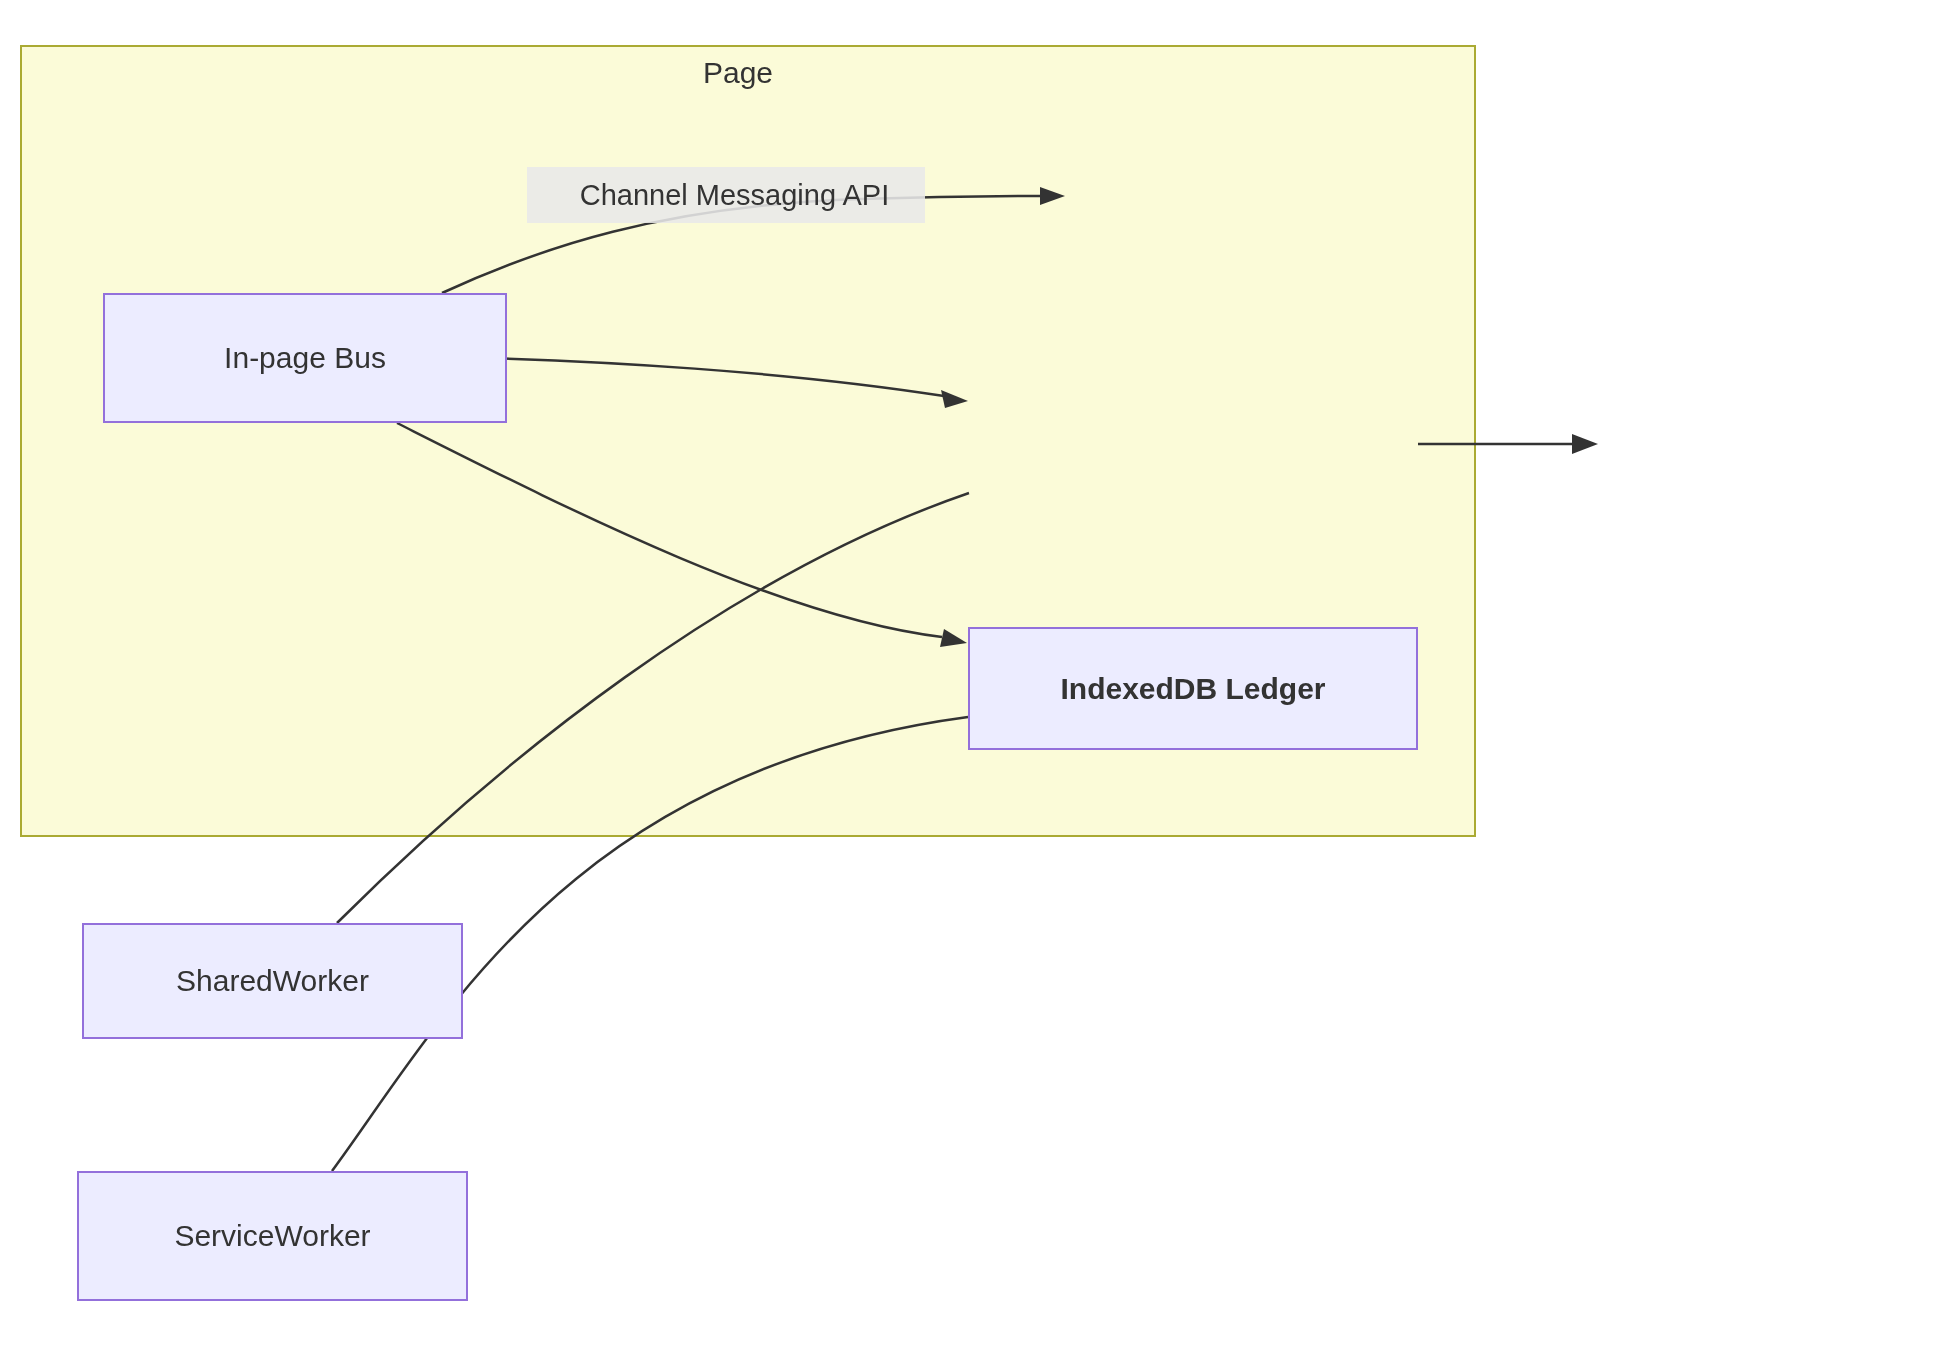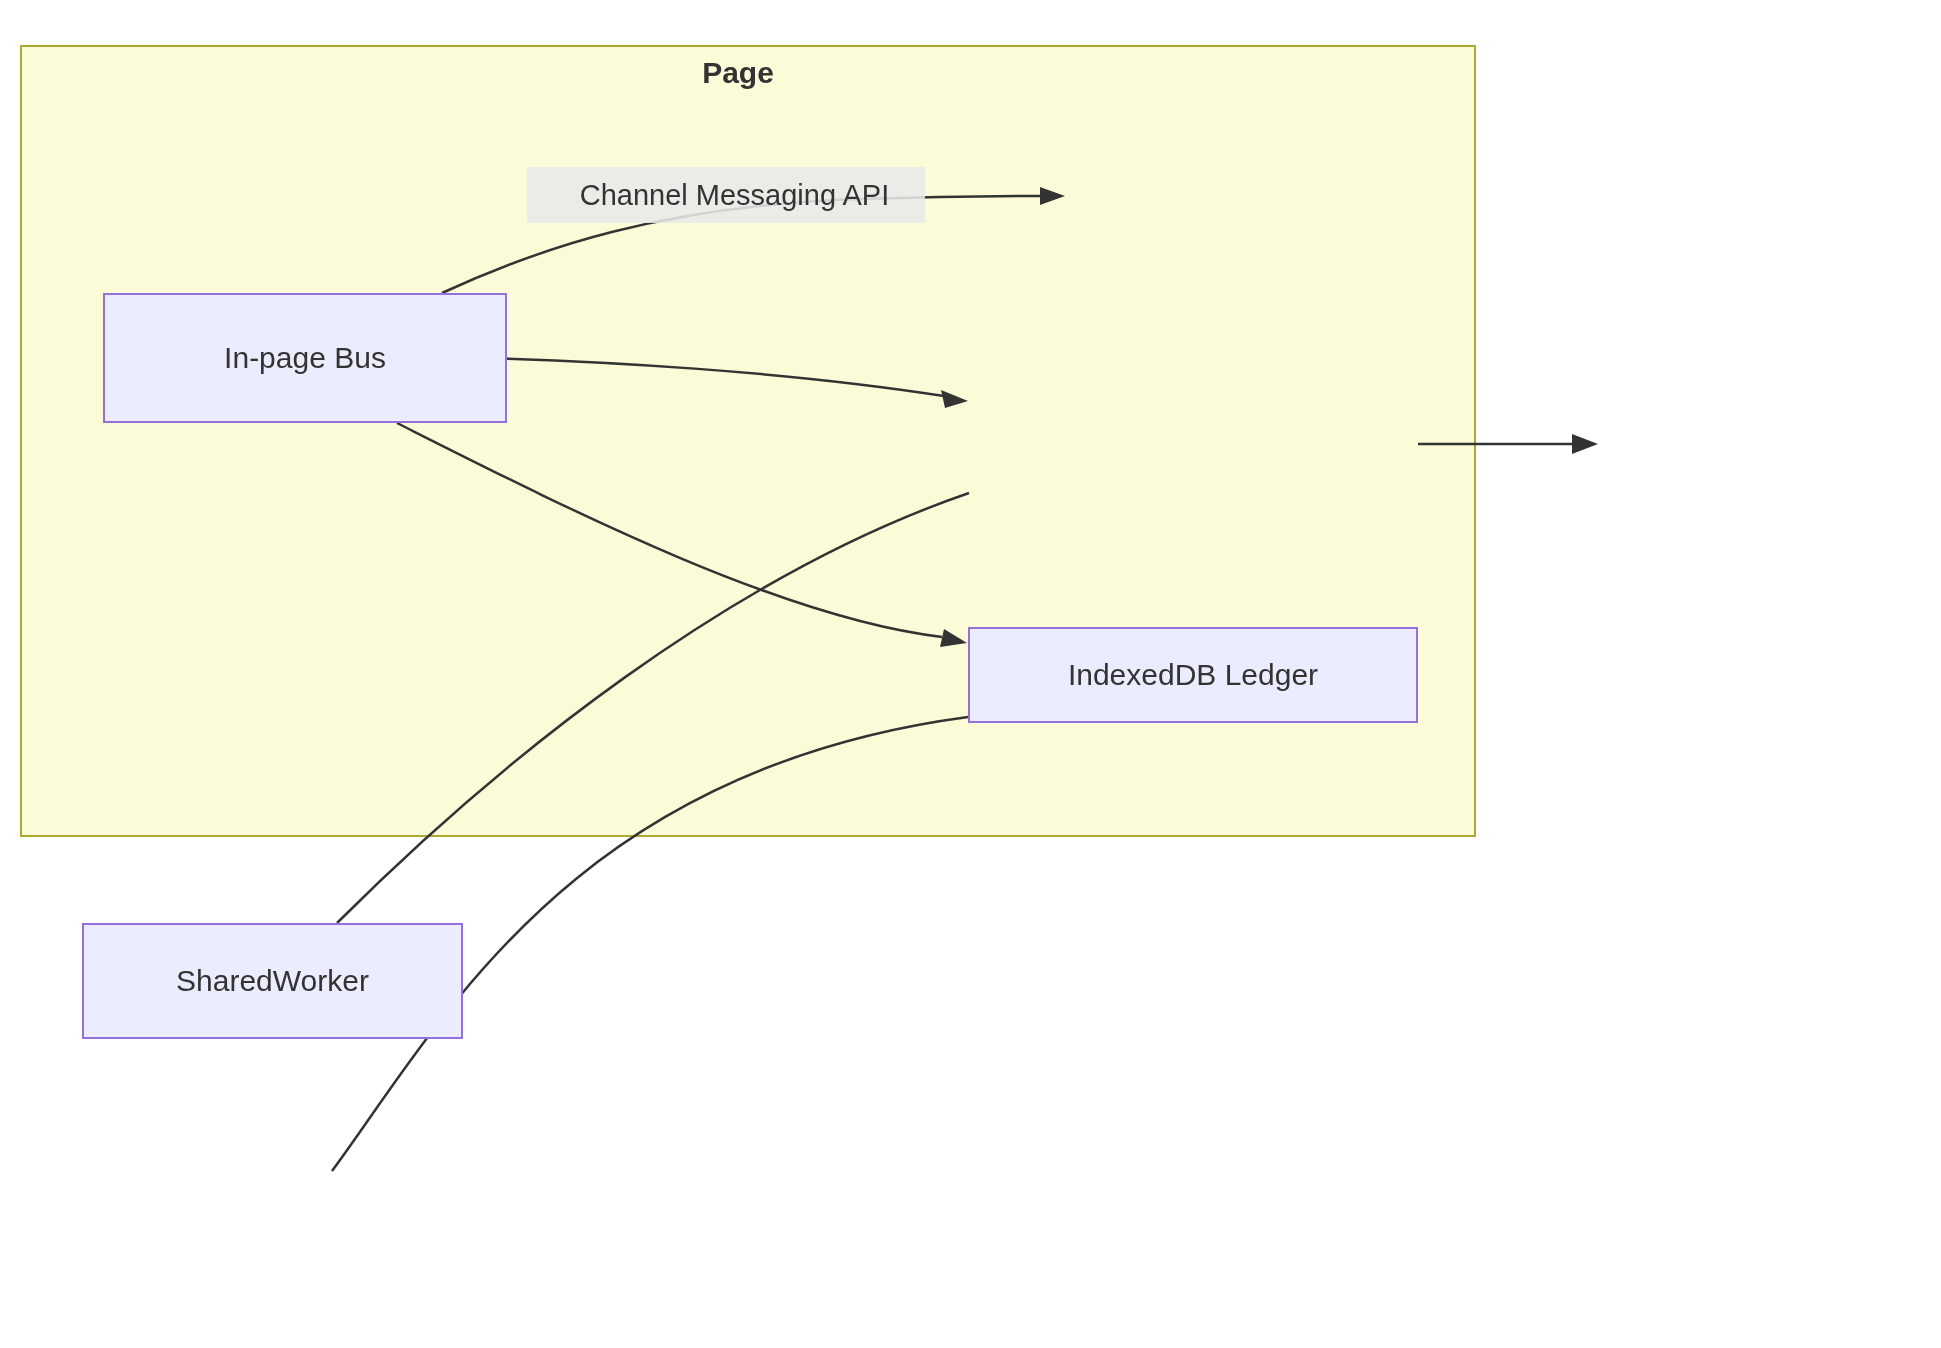"Page" .cluster-title { font-weight: 700 -> 400 }
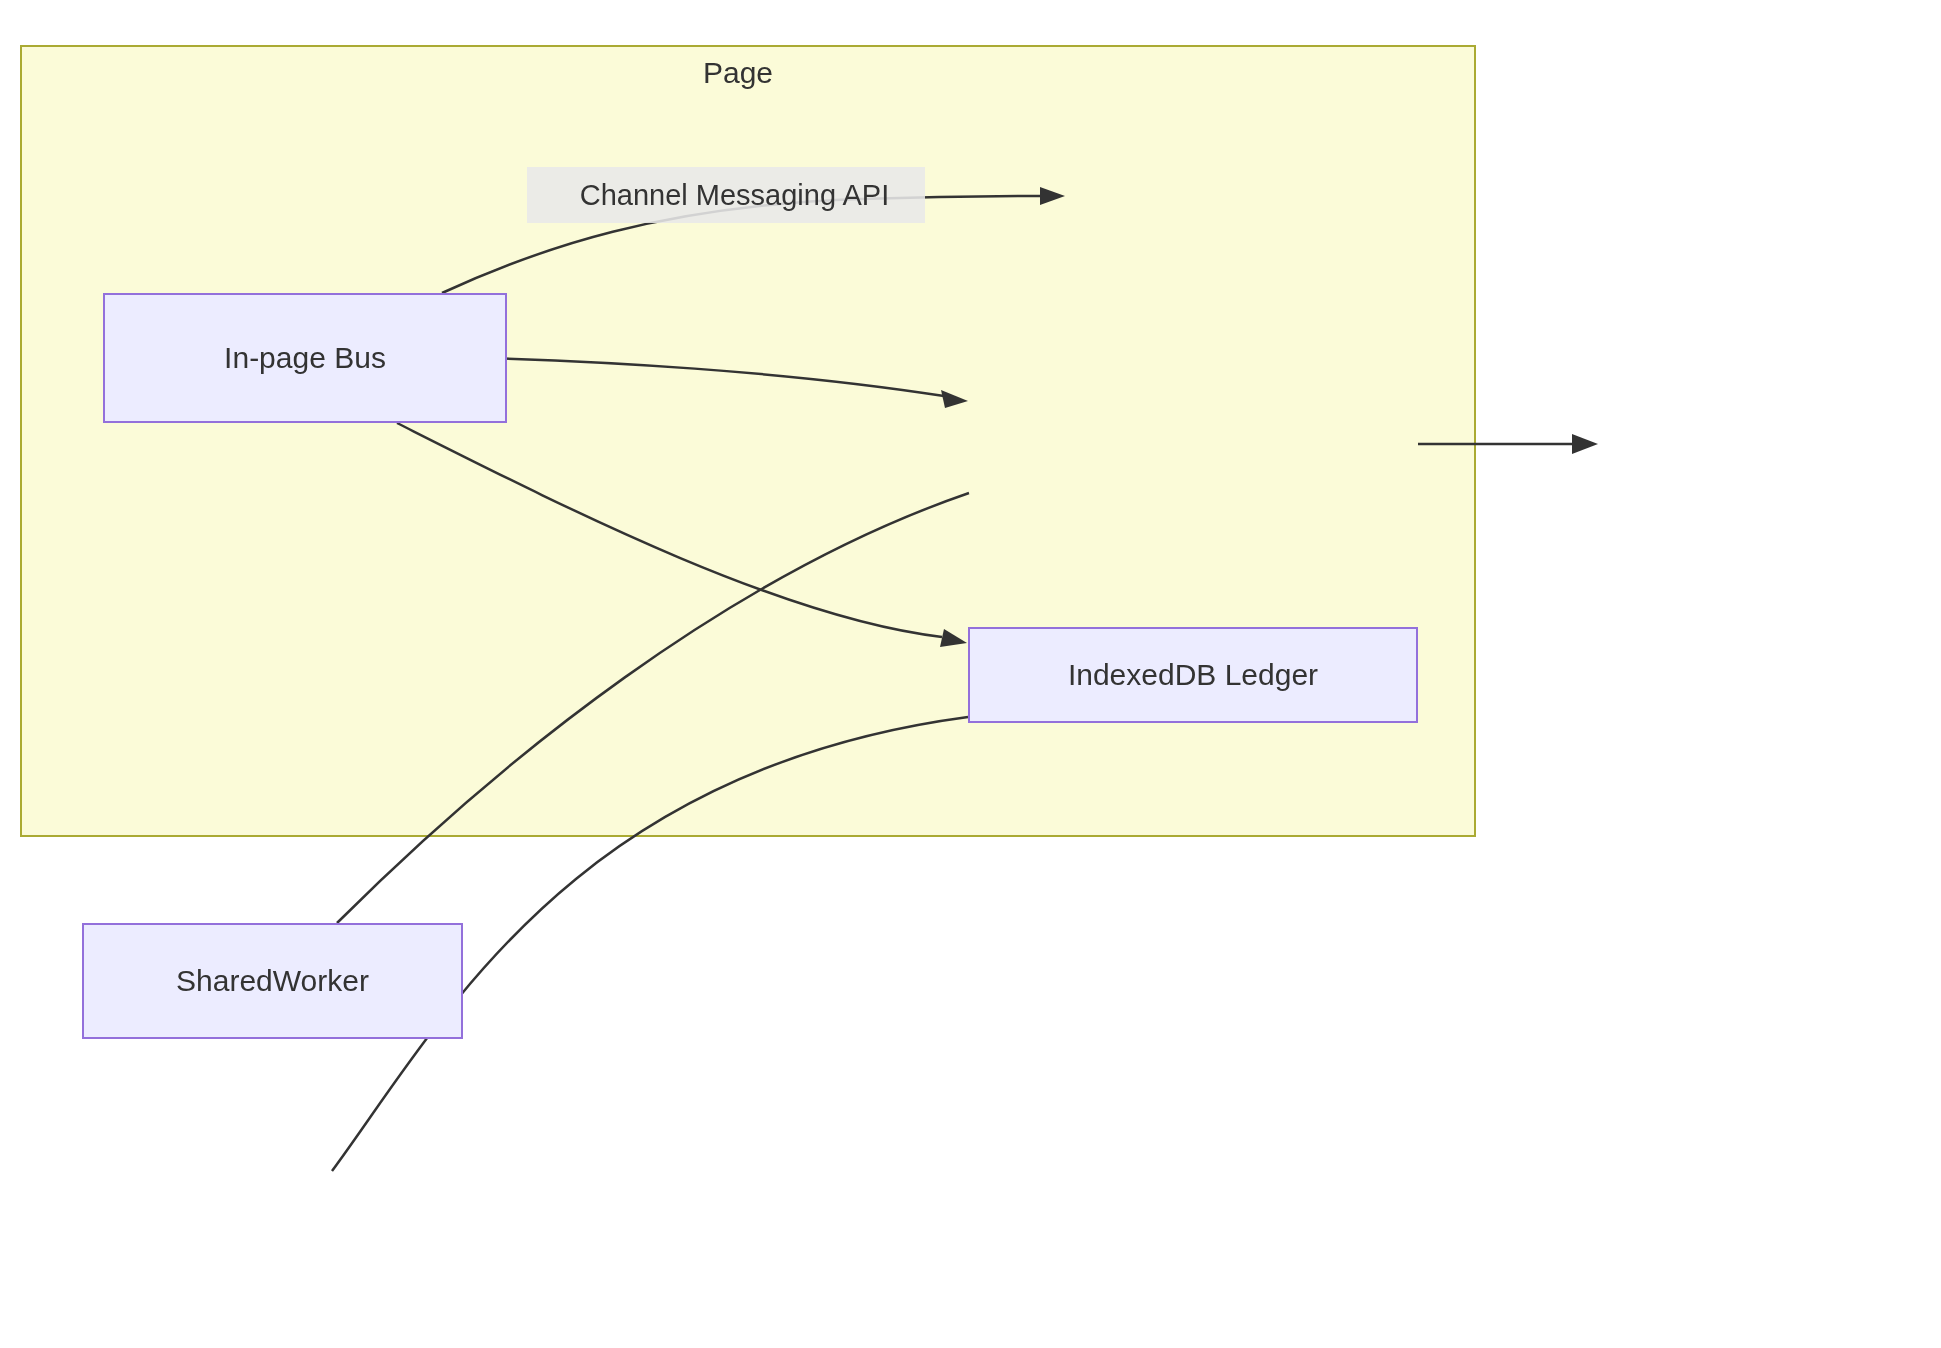"IndexedDB Ledger" div.node { font-weight: none -> bold; height: 96px -> 123px }
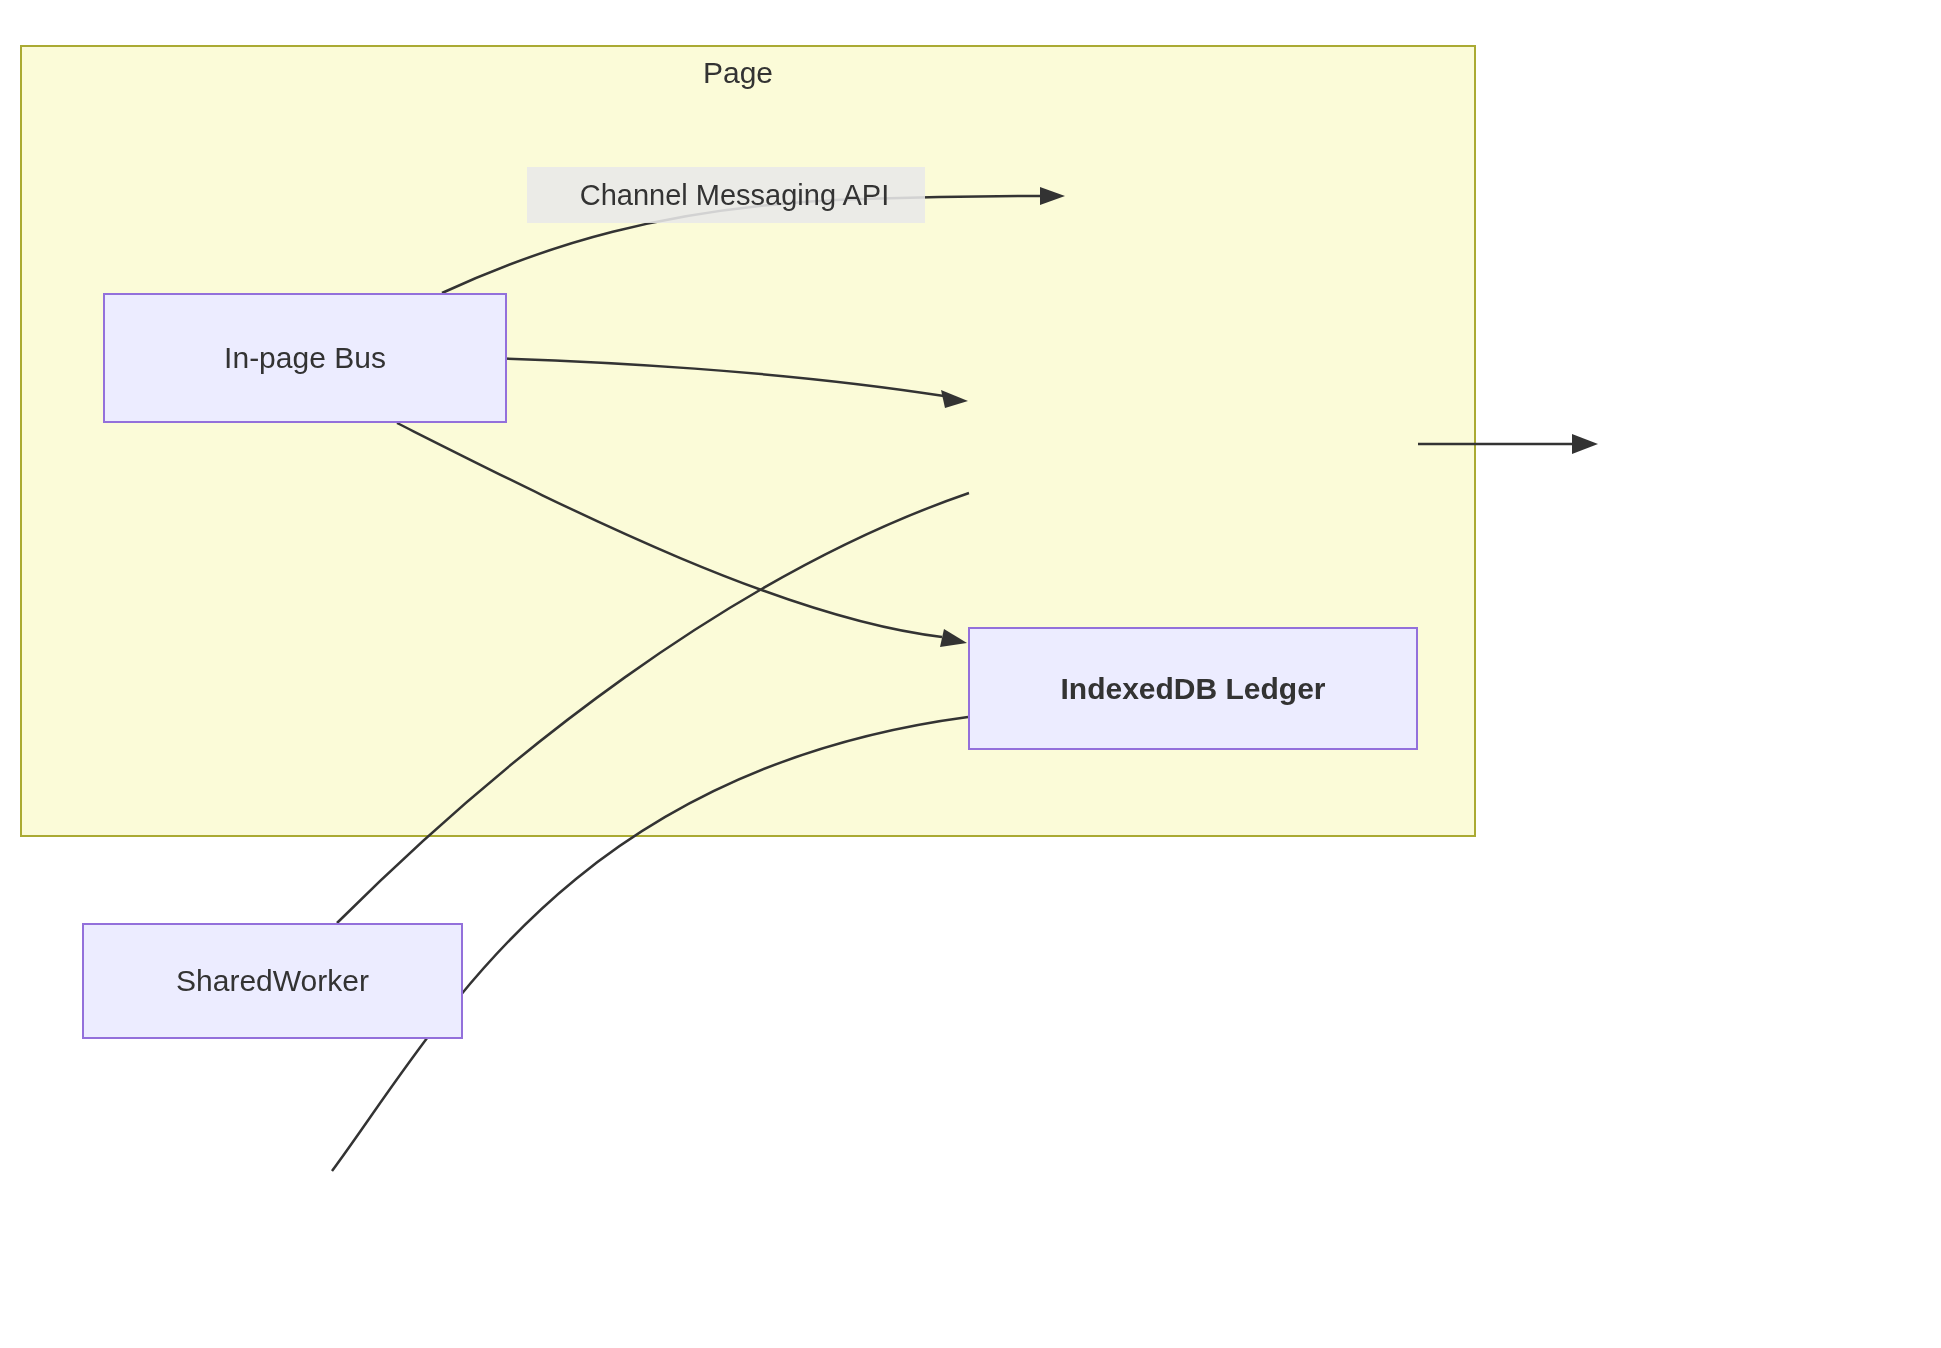"ServiceWorker" div.node { html: none -> <div> <span>ServiceWorker</span> </div> }
